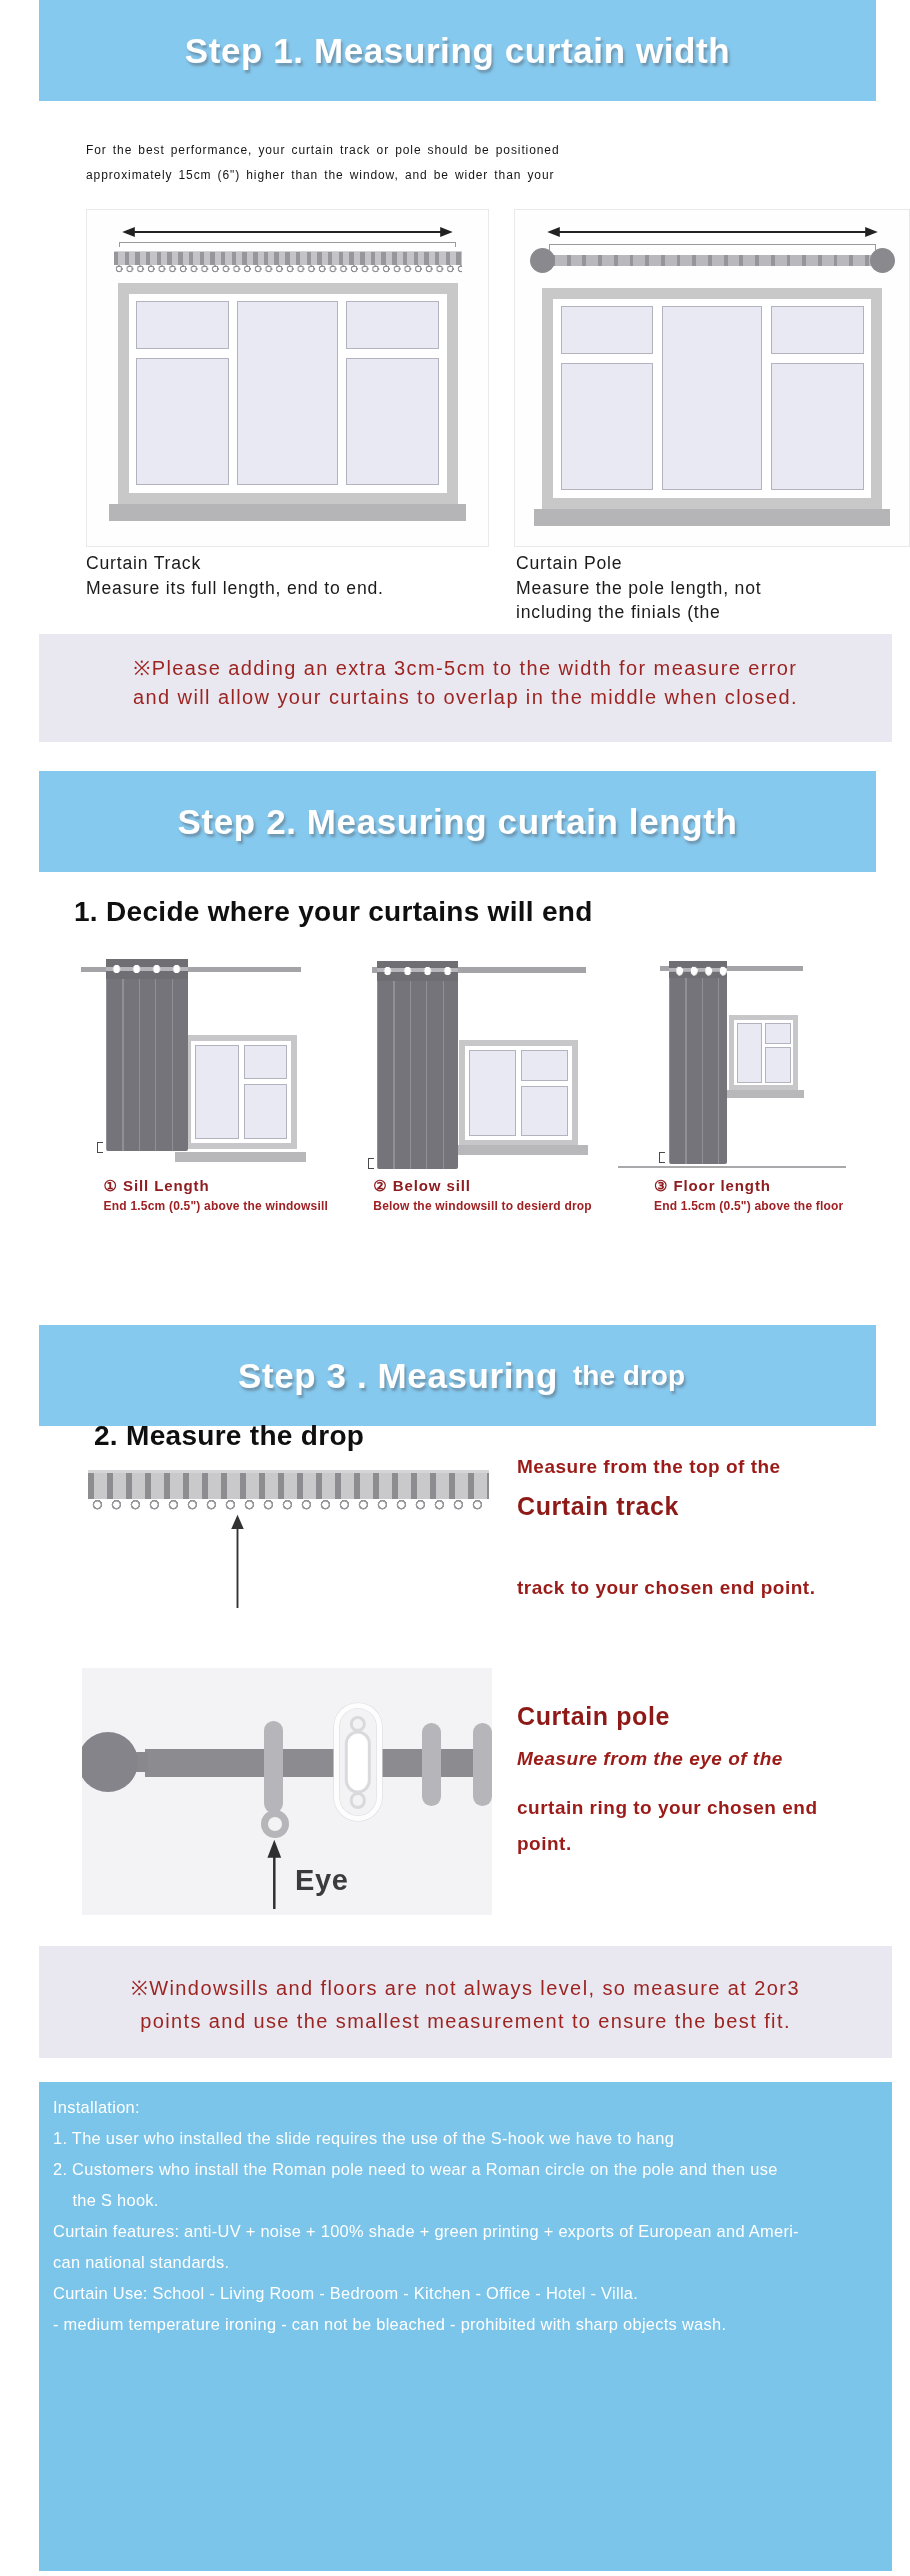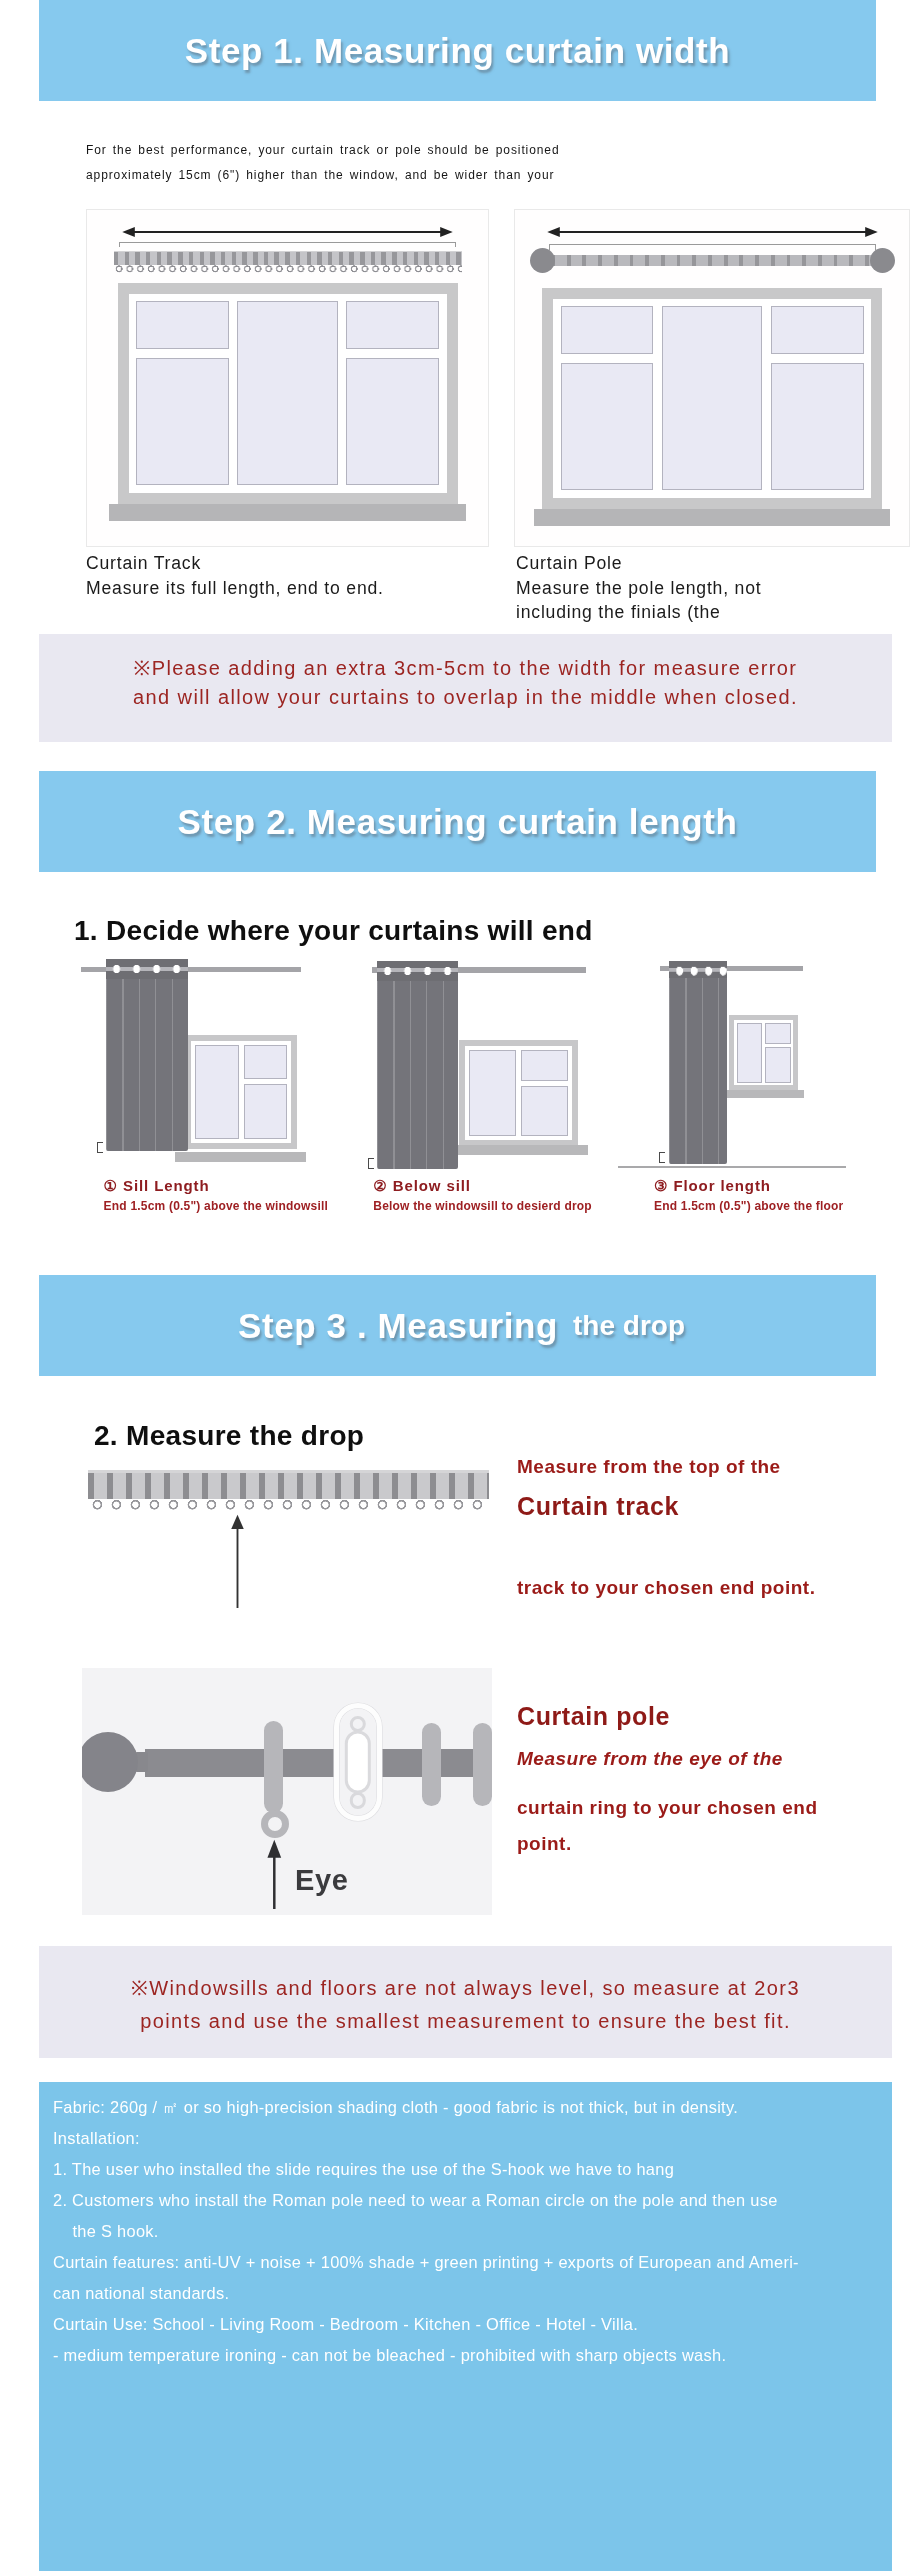"1. Decide where your curtains" #heading1 { top: 915px -> 896px }
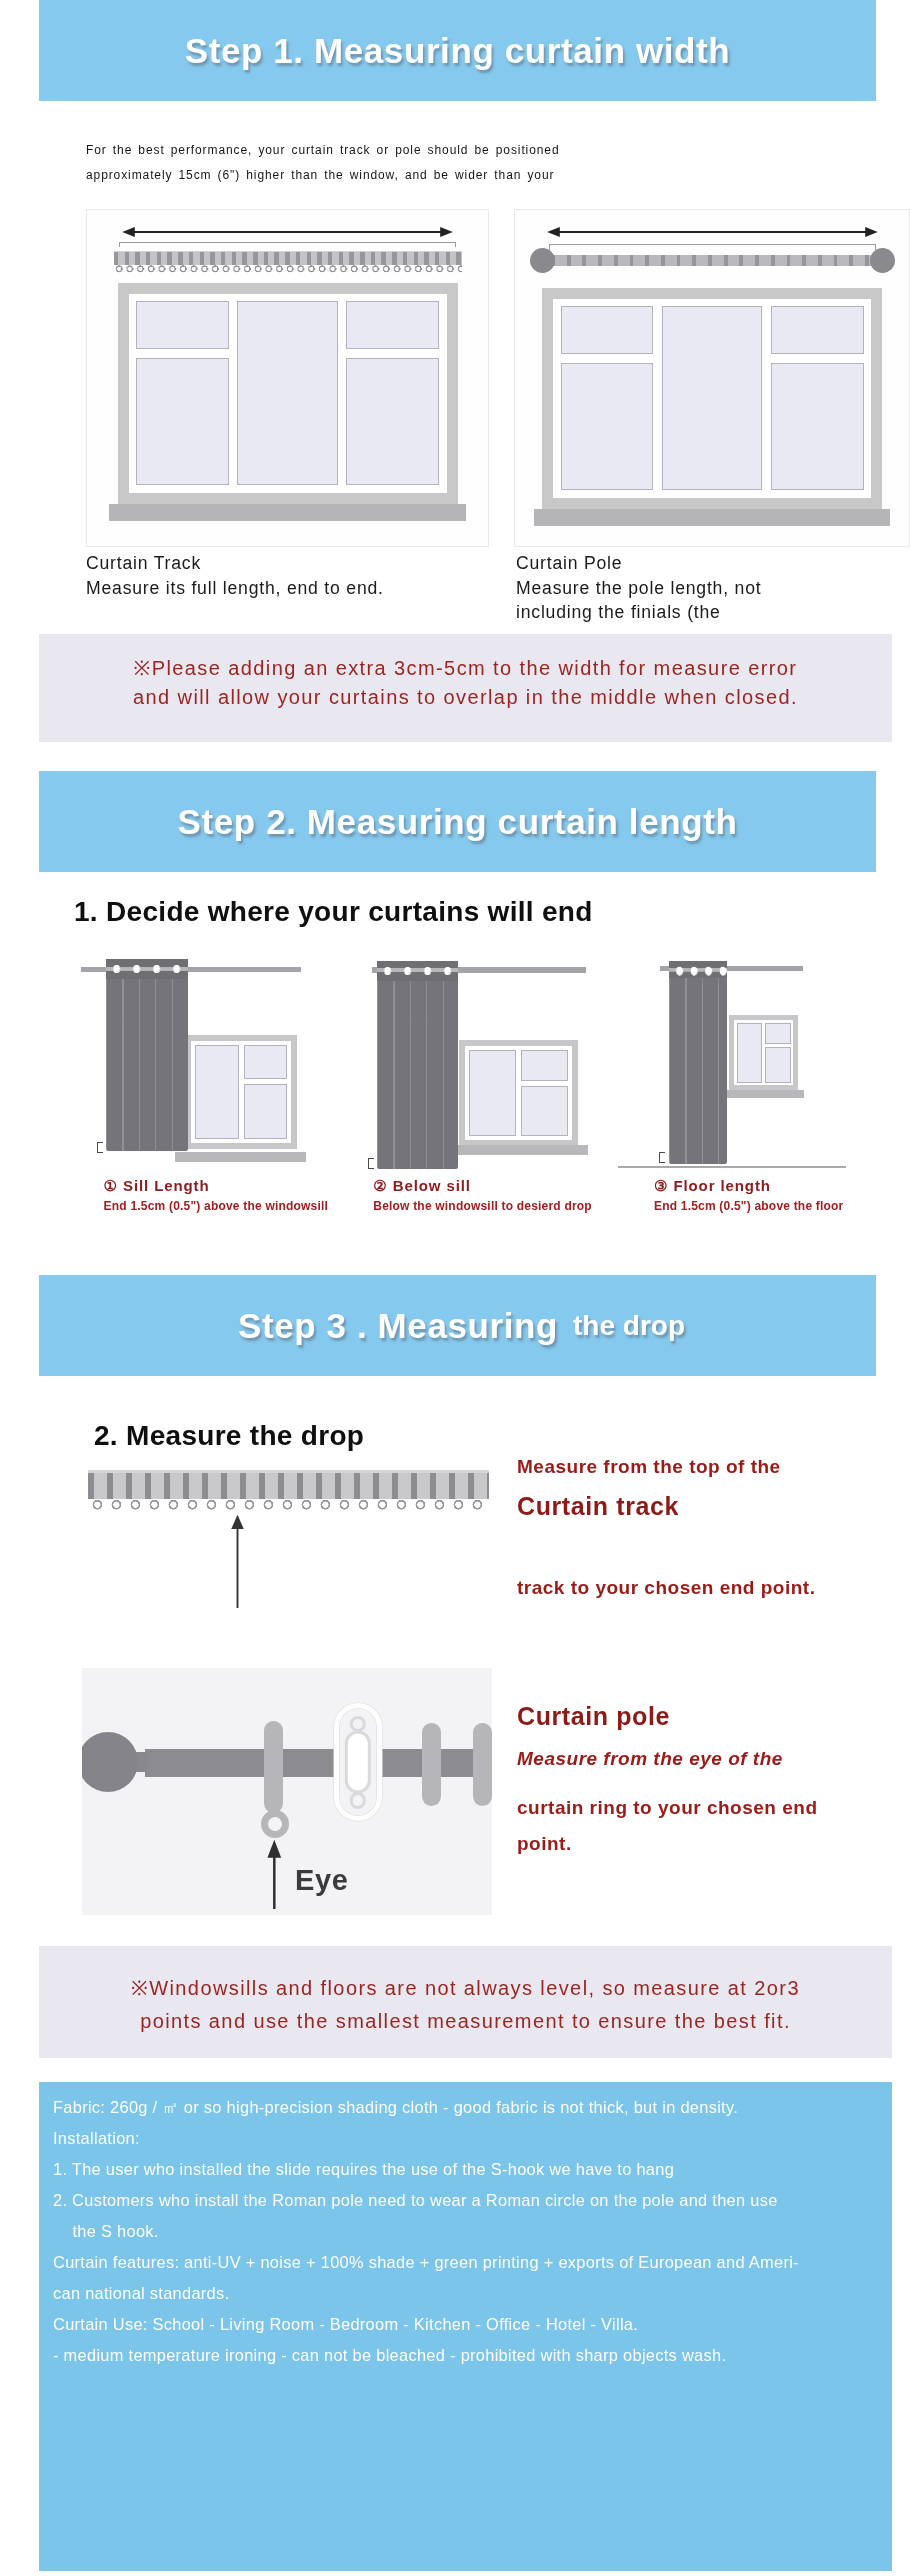"Step 3 . Measuring" #banner3 { top: 1275px -> 1325px }
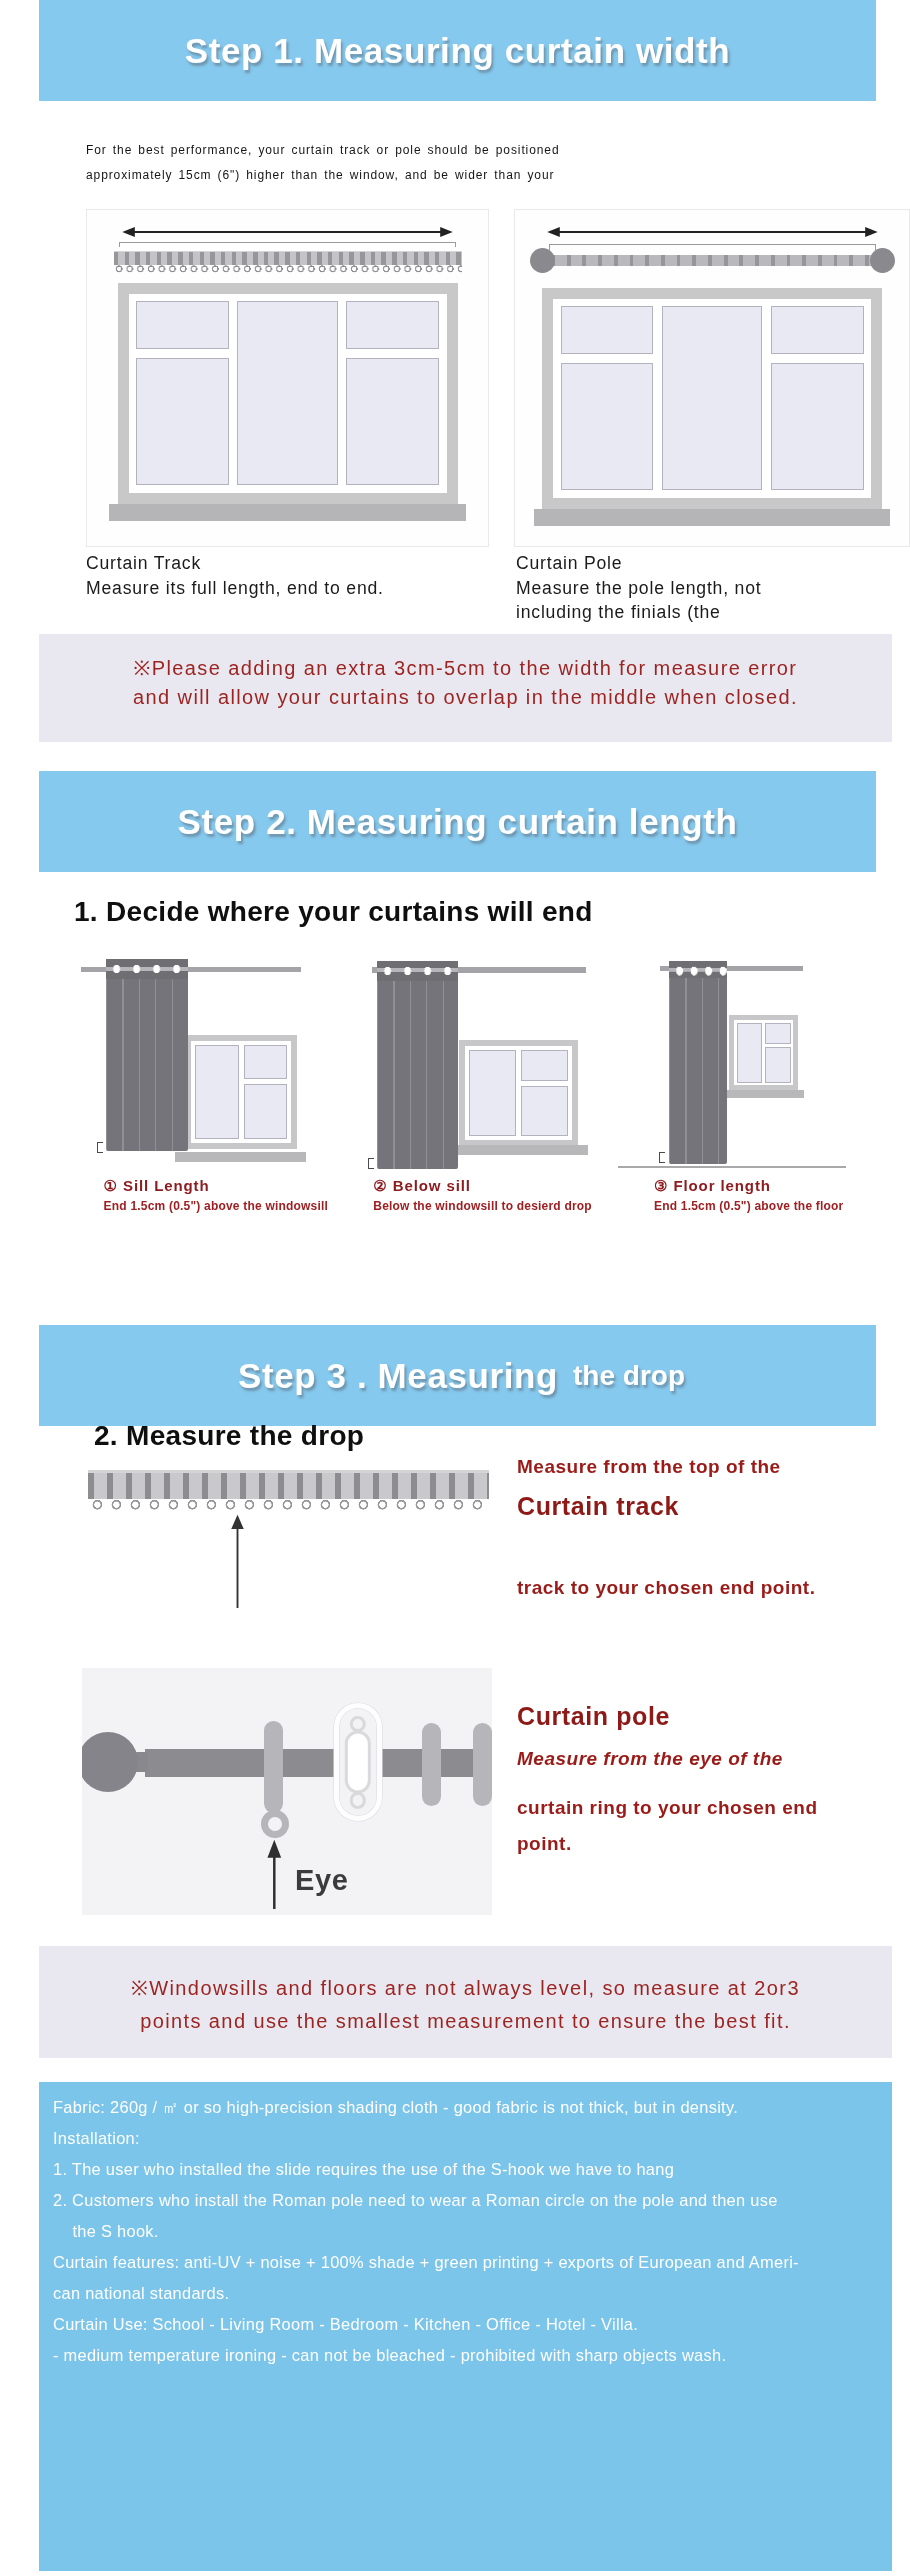"Fabric: 260g / ㎡ or" div.line { html: <div>Fabric: 260g / ㎡ or so high-precision shading cloth - good fabric is not thick, but in density.</div> -> none }
